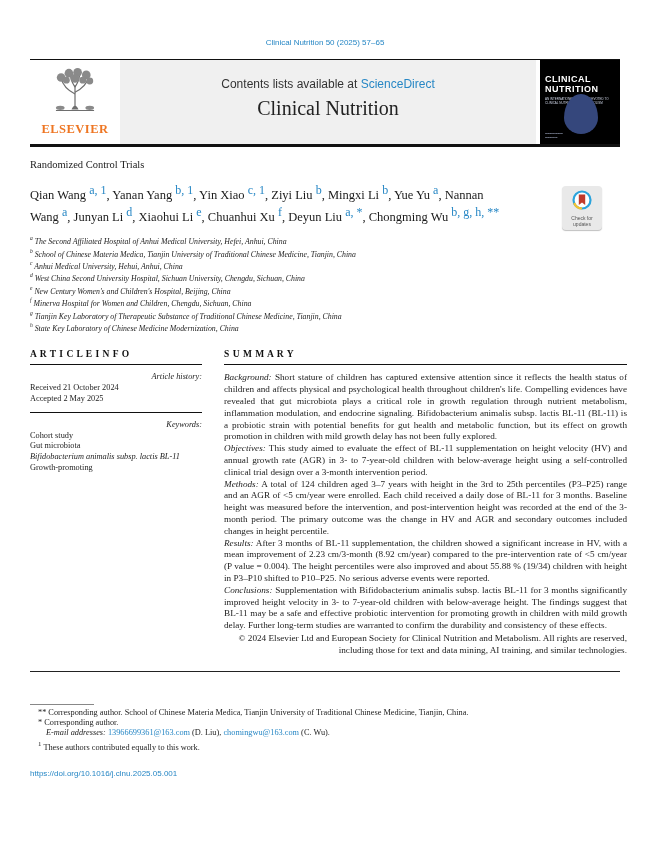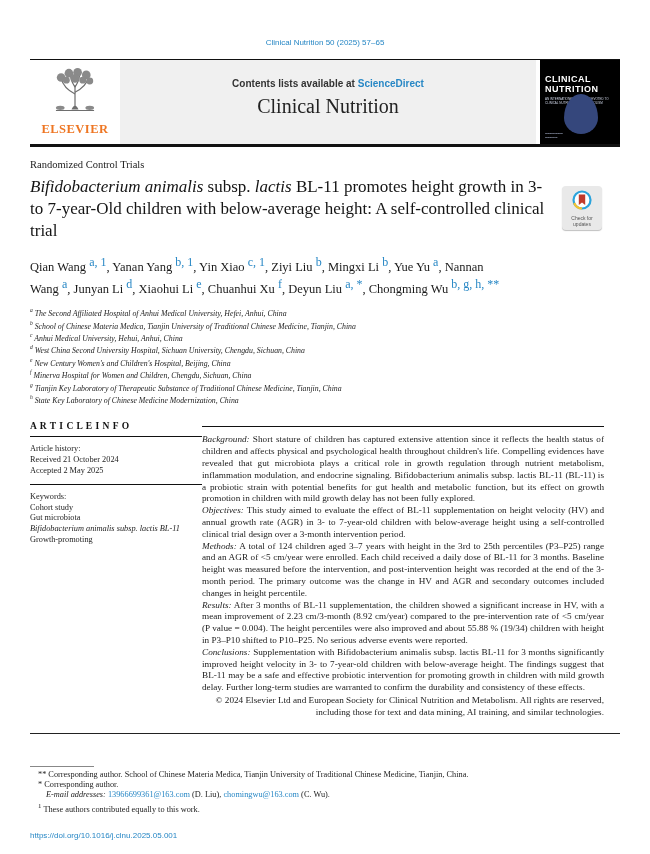"Contents lists available at" .contents-line { font-size: 10px -> 12px; font-weight: bold -> normal }
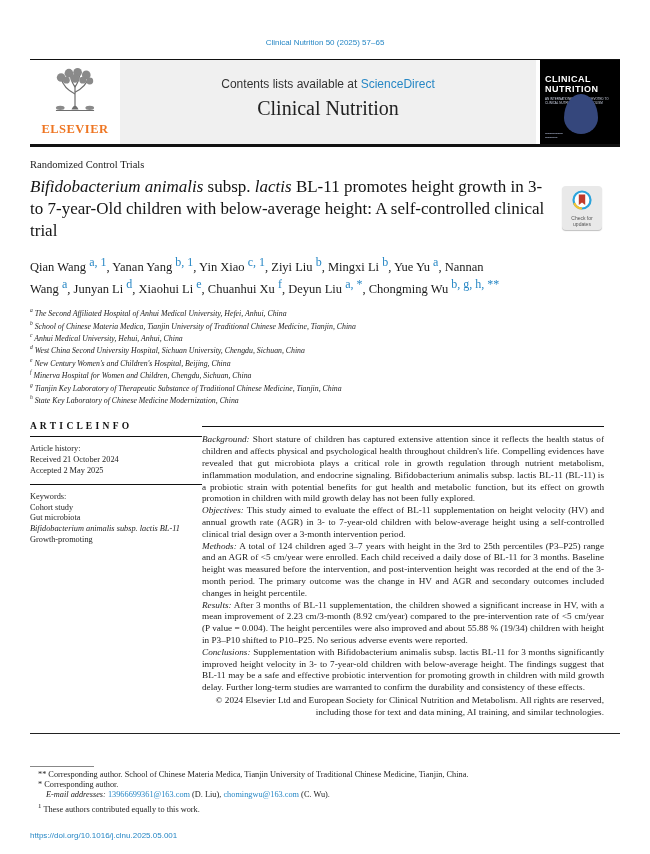"Bifidobacterium animalis subsp. lactis BL-11 promotes" div.title { html: <div><span>Bifidobacterium animalis</span><span> subsp. </span><span>lactis</span><span> BL-11 promotes height growth in 3- to 7-year-Old children with below-average height: A self-controlled clinical trial</span></div> -> none }
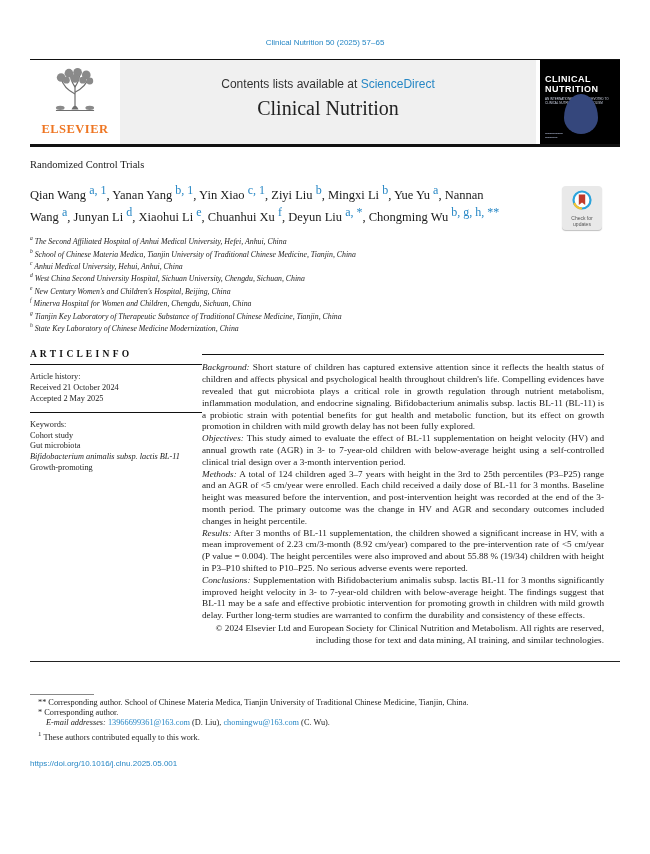"A R T I C" .columns { gap: none -> 22px; margin: 16px 46px 0 30px -> 16px 23px 0 30px }
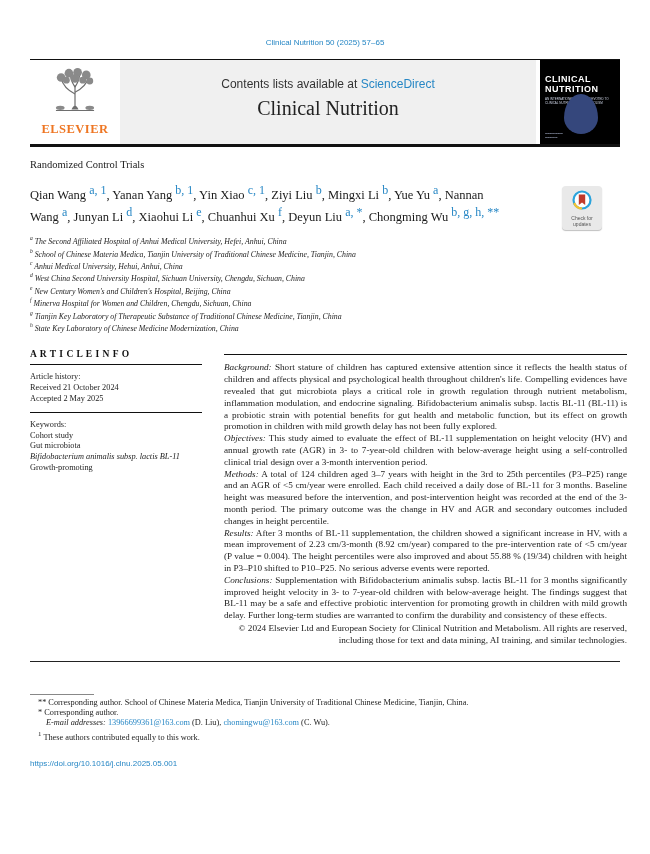"S U M M A" div.col-head { html: none -> <div>S U M M A R Y</div> }
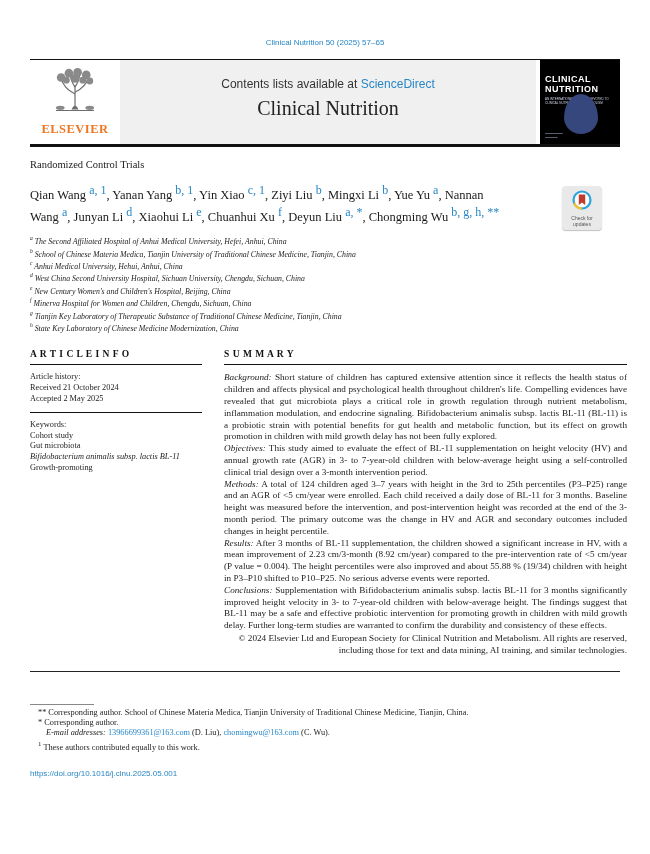"Article history:" .info-label { font-style: none -> italic; text-align: none -> right }
